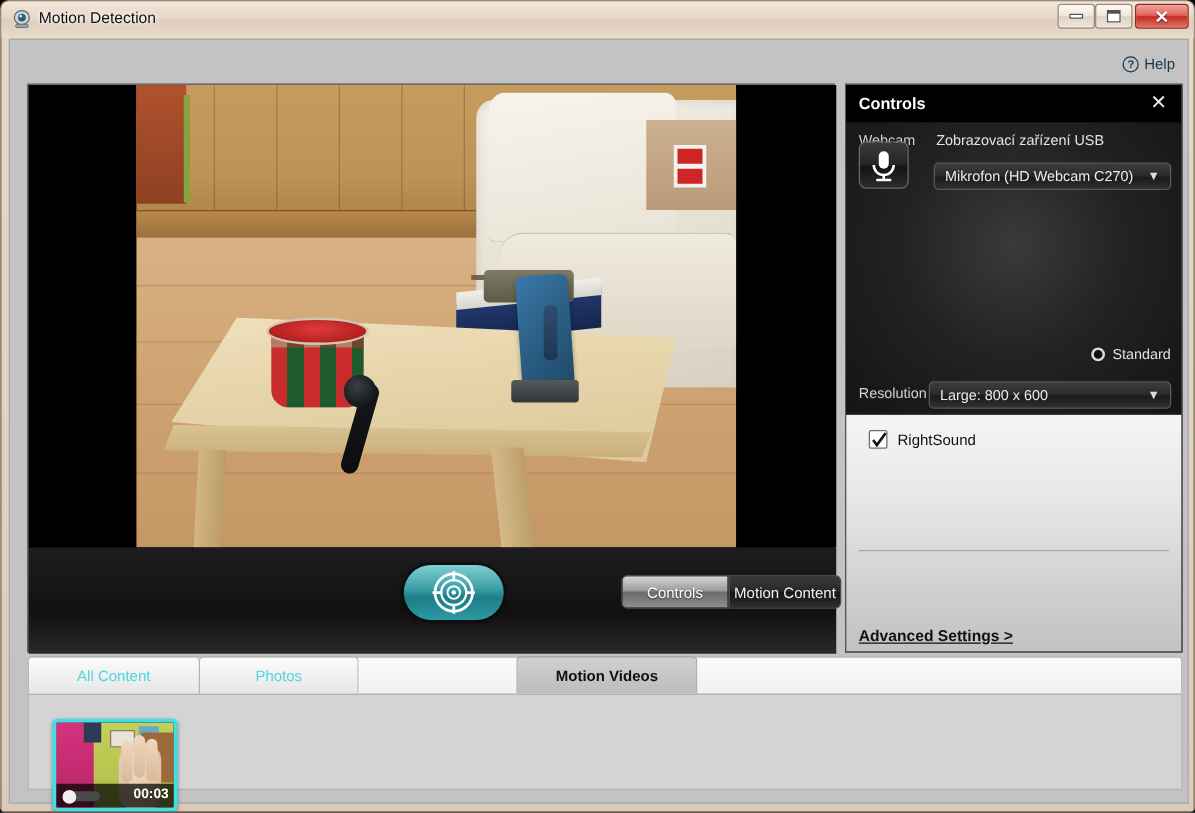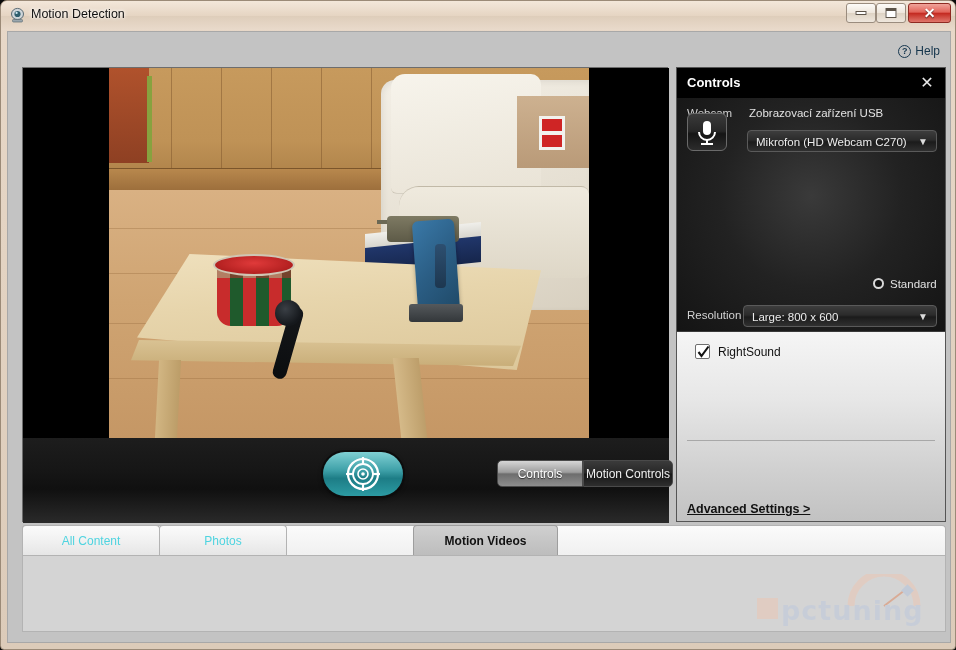"Motion Controls" div { text: Controls -> Content }
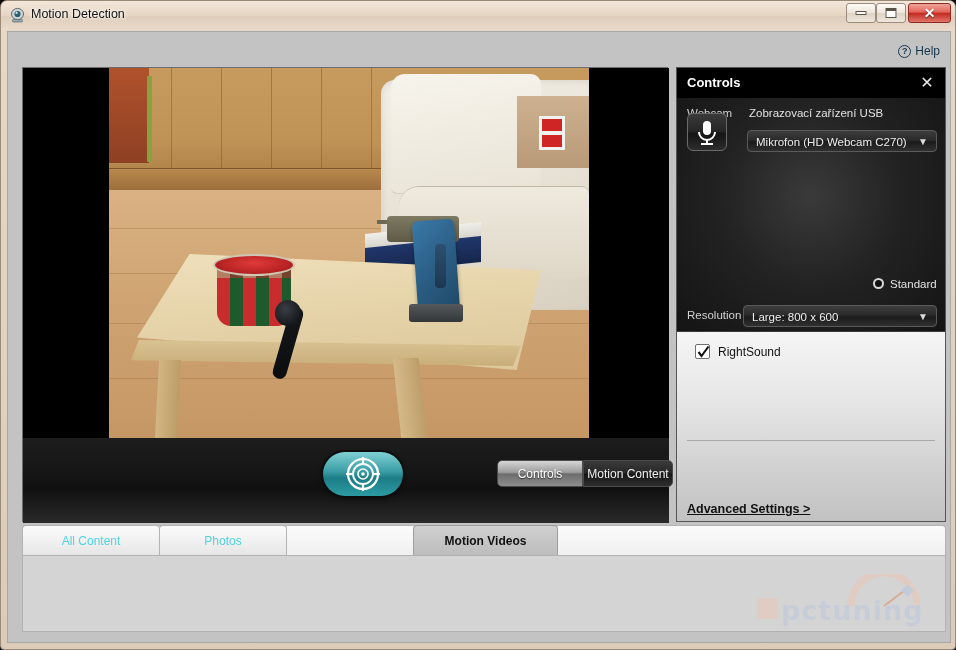"pctuning" div { html: <div> <span></span> <svg> <path></path> <line></line> <rect></rect> </svg> <span>pctuning</span> </div> -> none }
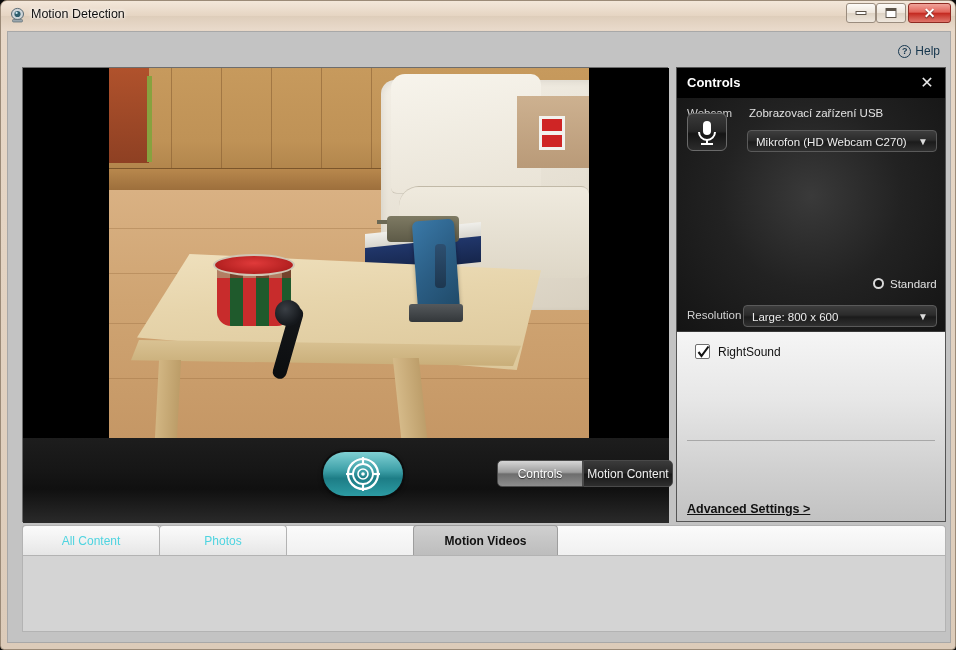"00:03" div { html: none -> <div> <span></span> <span></span> <span></span> <span></span> <span></span> <span></span> <span></span> <span></span> <span></span> <span></span> <span> <span> <span></span> </span> <span>00:03</span> </span> </div> }
